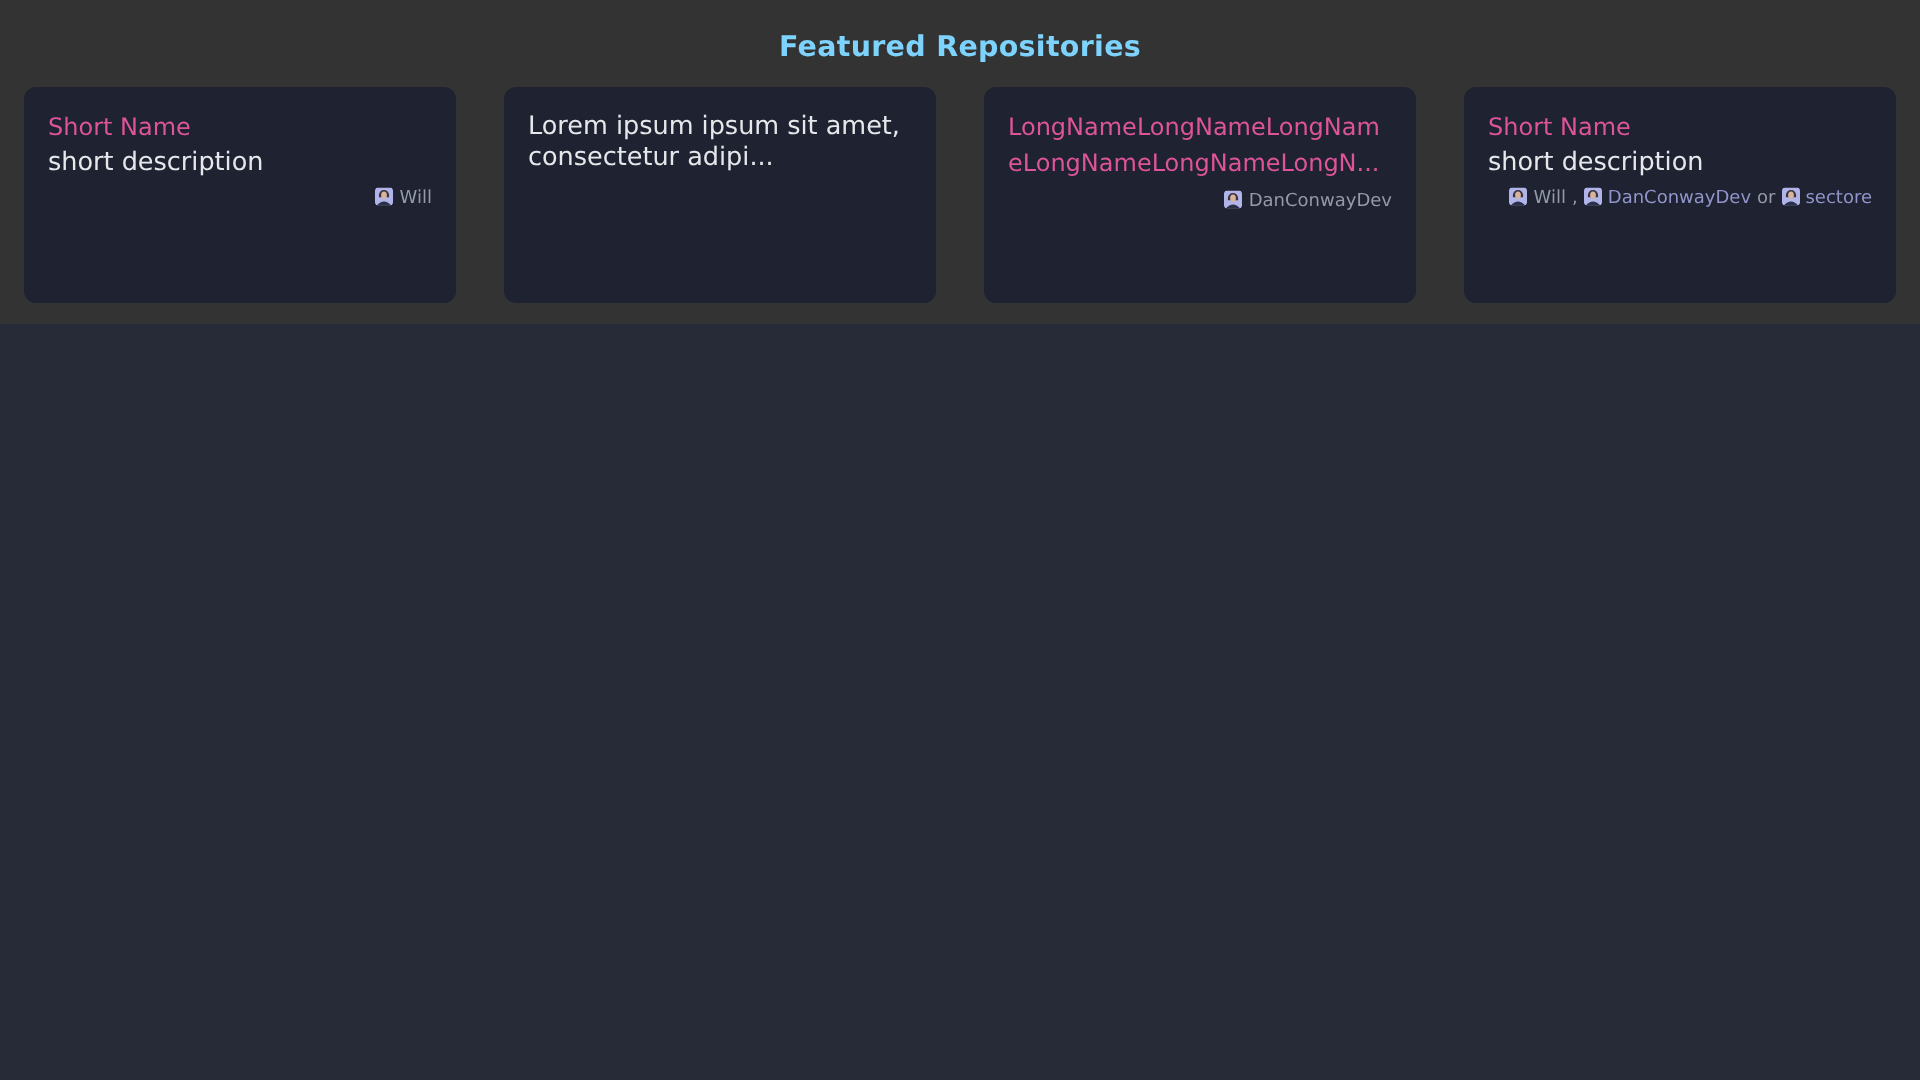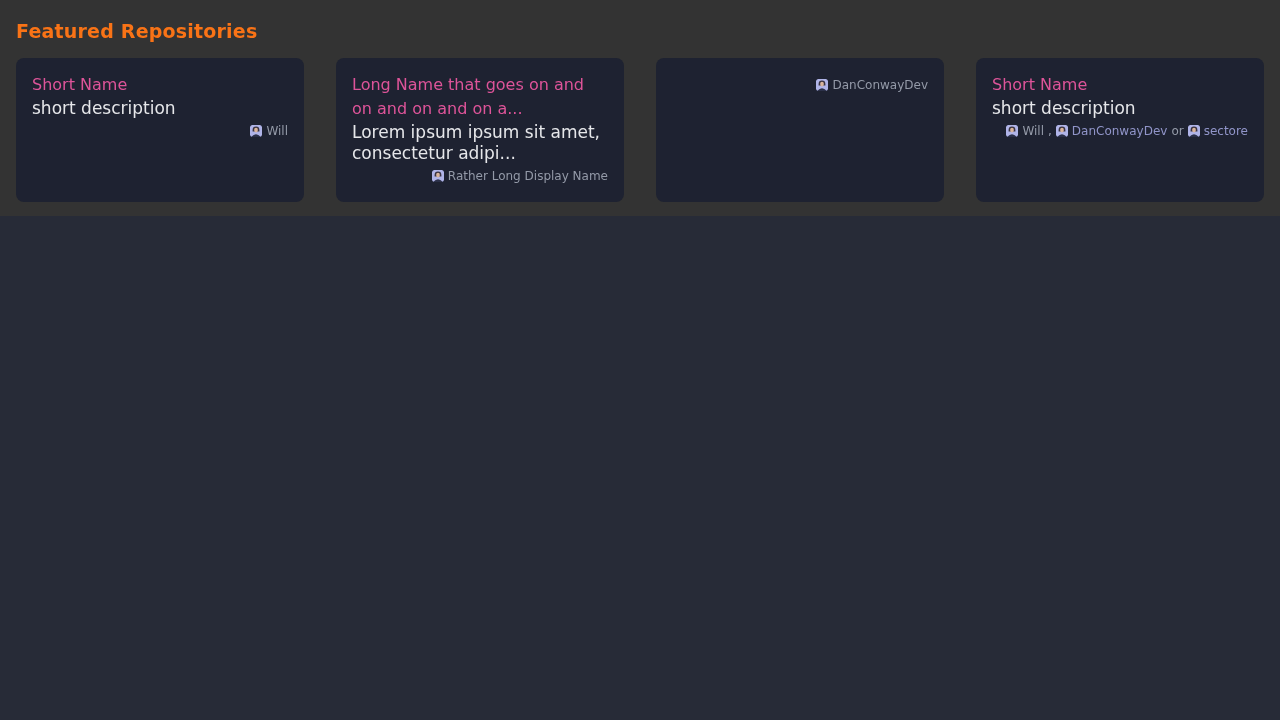"Featured Repositories" .page-title { color: #f97316 -> #7dd3fc; text-align: none -> center }
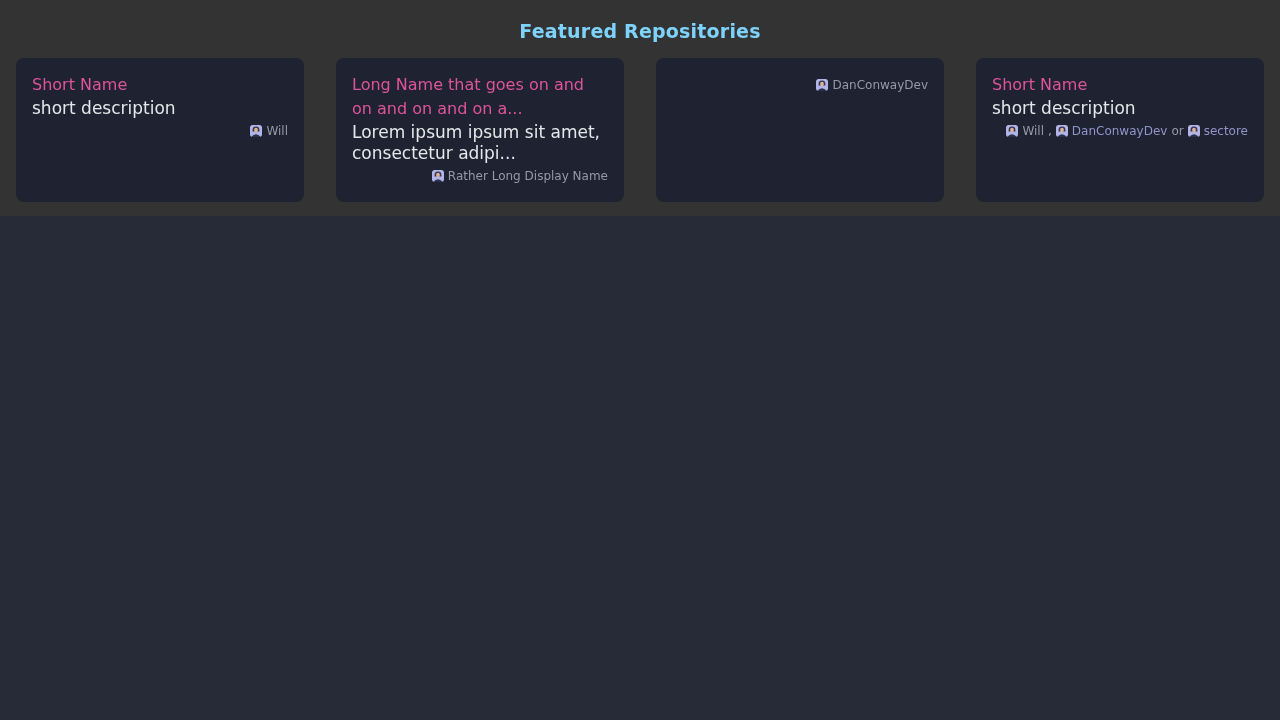"Long Name that goes on" div.card-title { html: <div>Long Name that goes on and on and on and on a...</div> -> none }
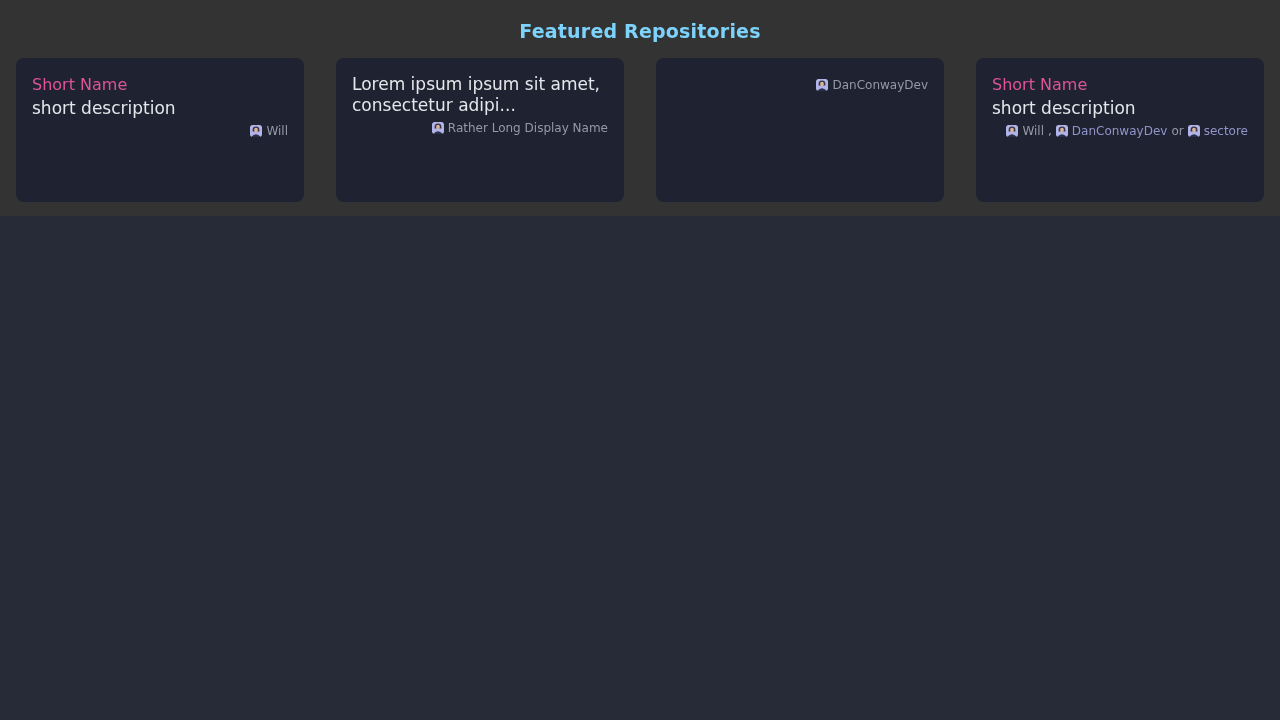"LongNameLongNameLongNameLongNameLongName" div.card-title { html: none -> <div>LongNameLongNameLongNameLongNameLongNameLongN...</div> }
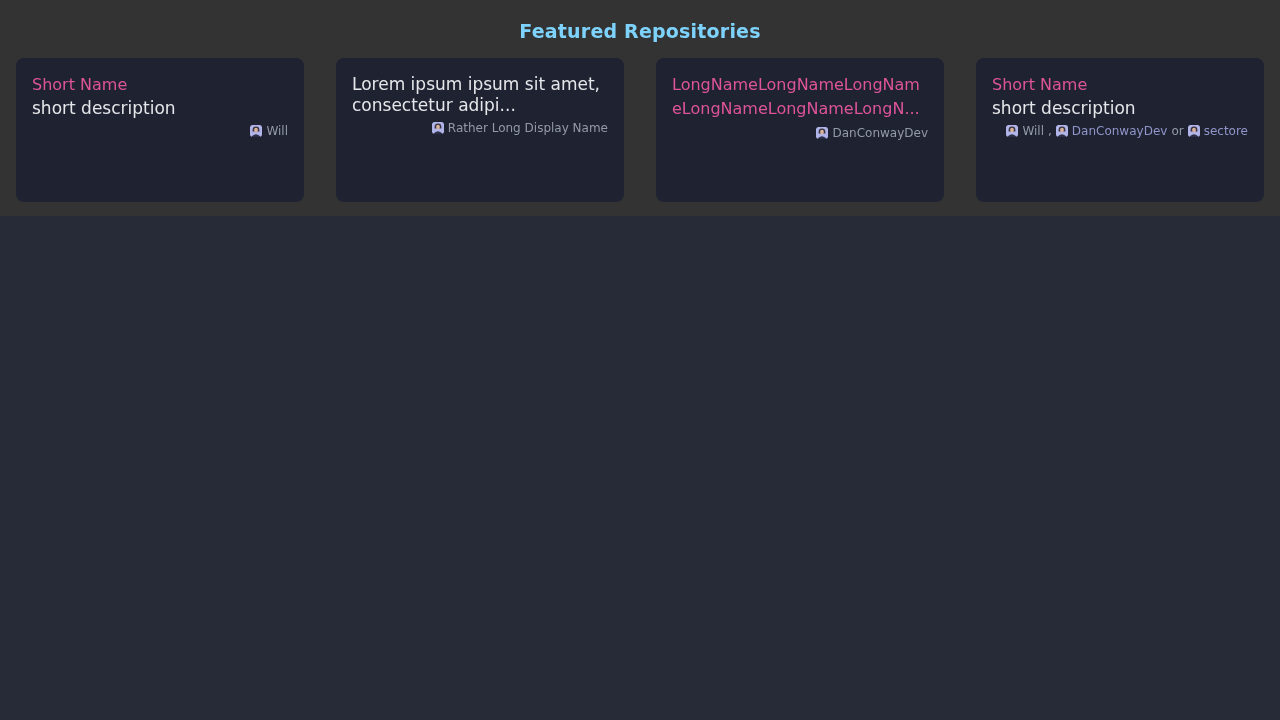"Rather Long Display Name" div.card-authors { html: <div> <span> <svg> <rect></rect> <path></path> <ellipse></ellipse> <path></path> </svg> <span>Rather Long Display Name</span> </span> </div> -> none }
